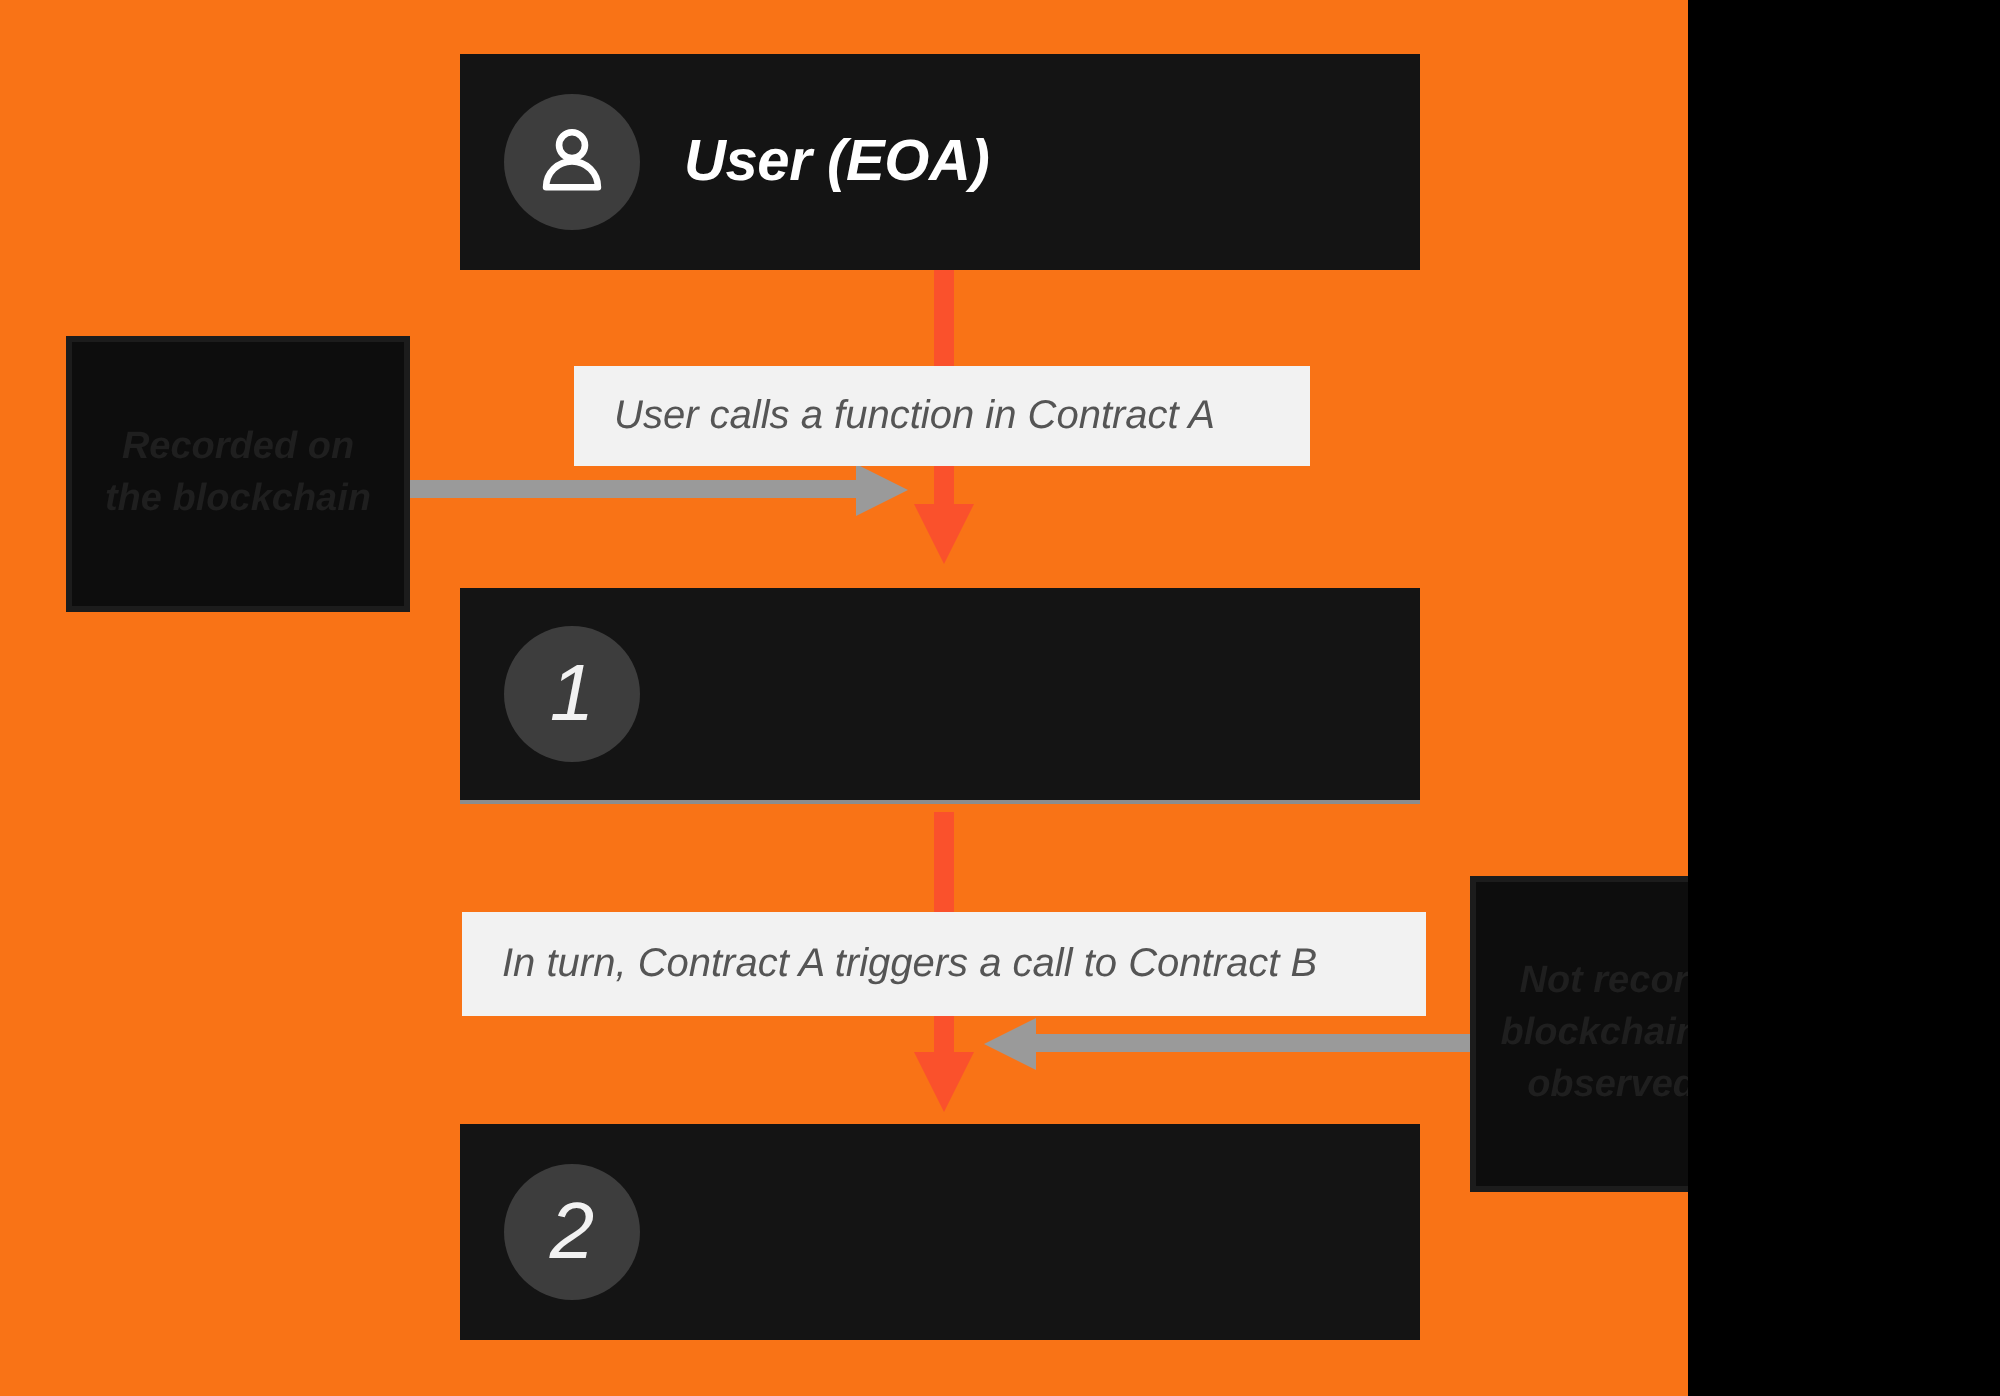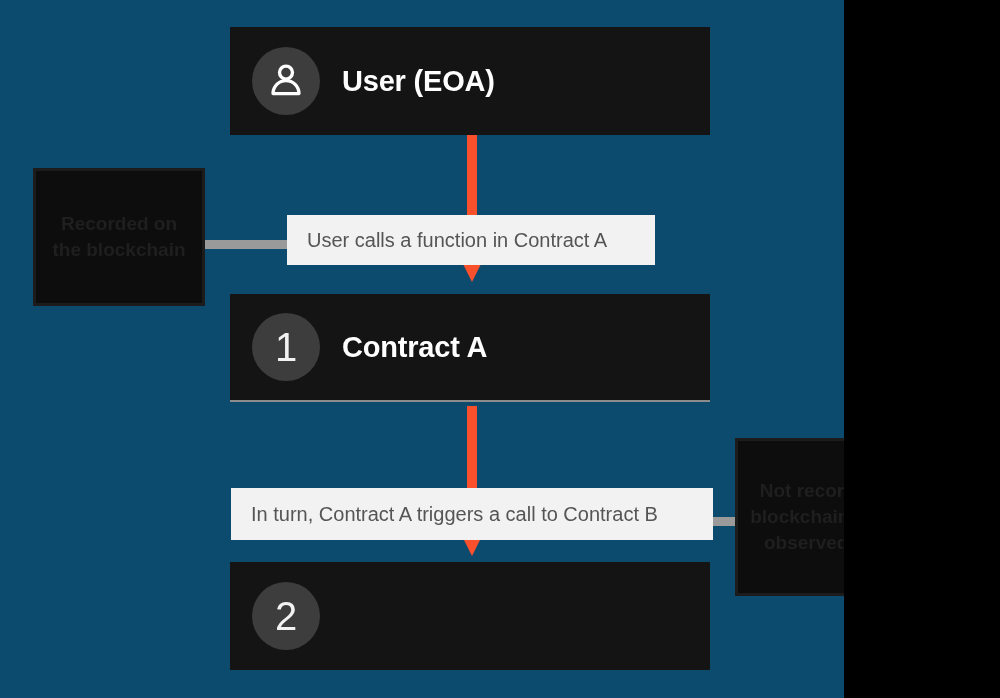"User (EOA)" #stage { background: #0c4a6e -> #f97316; font-style: none -> italic }
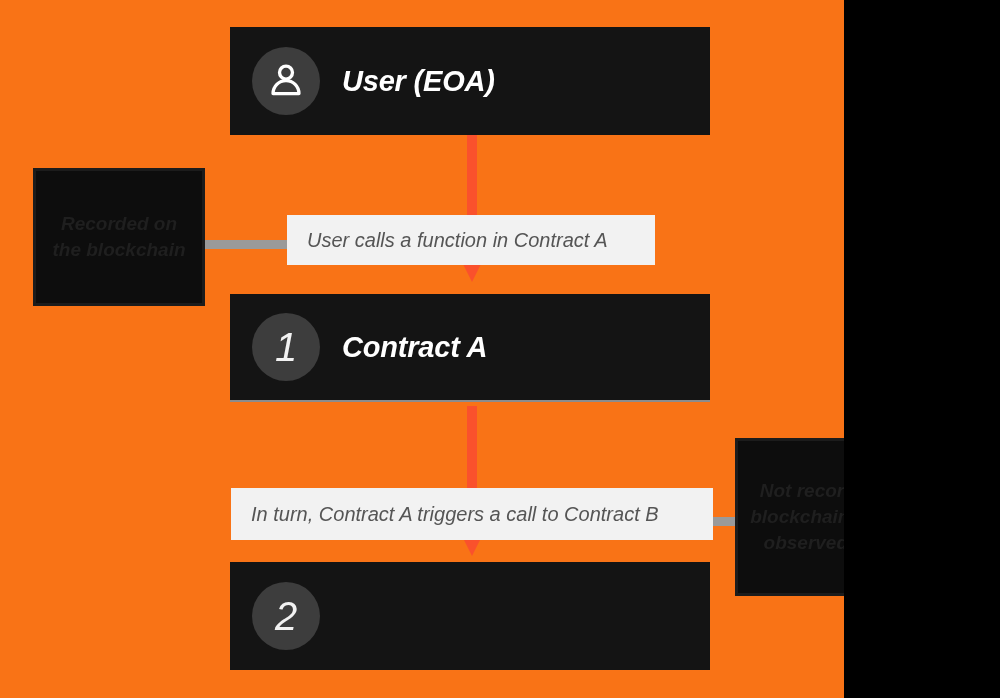"User calls a function in" .chip { margin-top: 32px -> none }
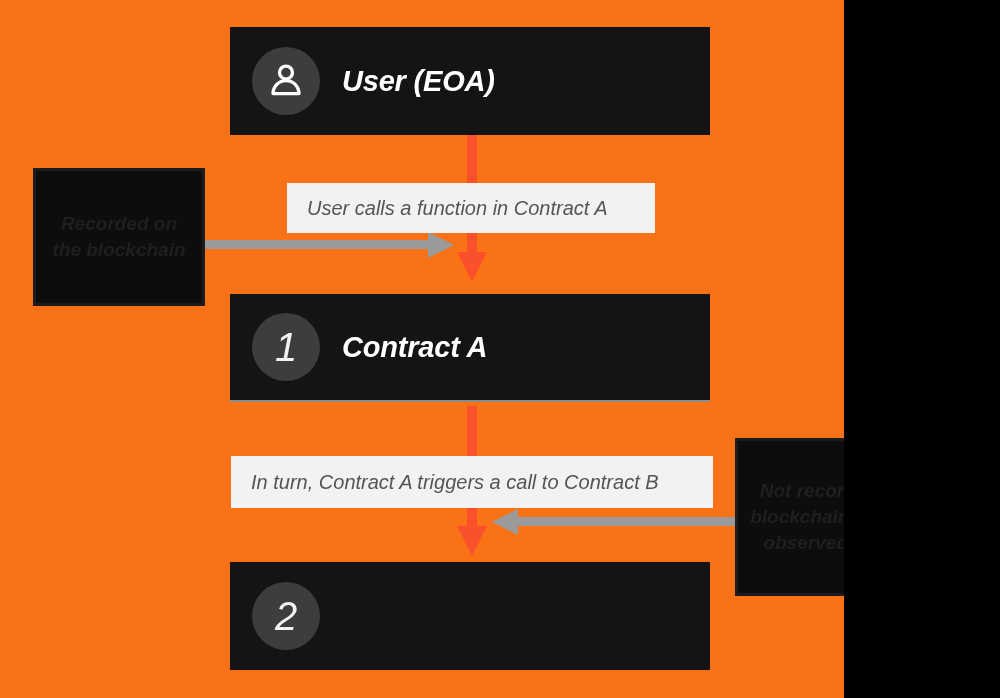"Contract A" div.node-label { html: <div>Contract A</div> -> none }
